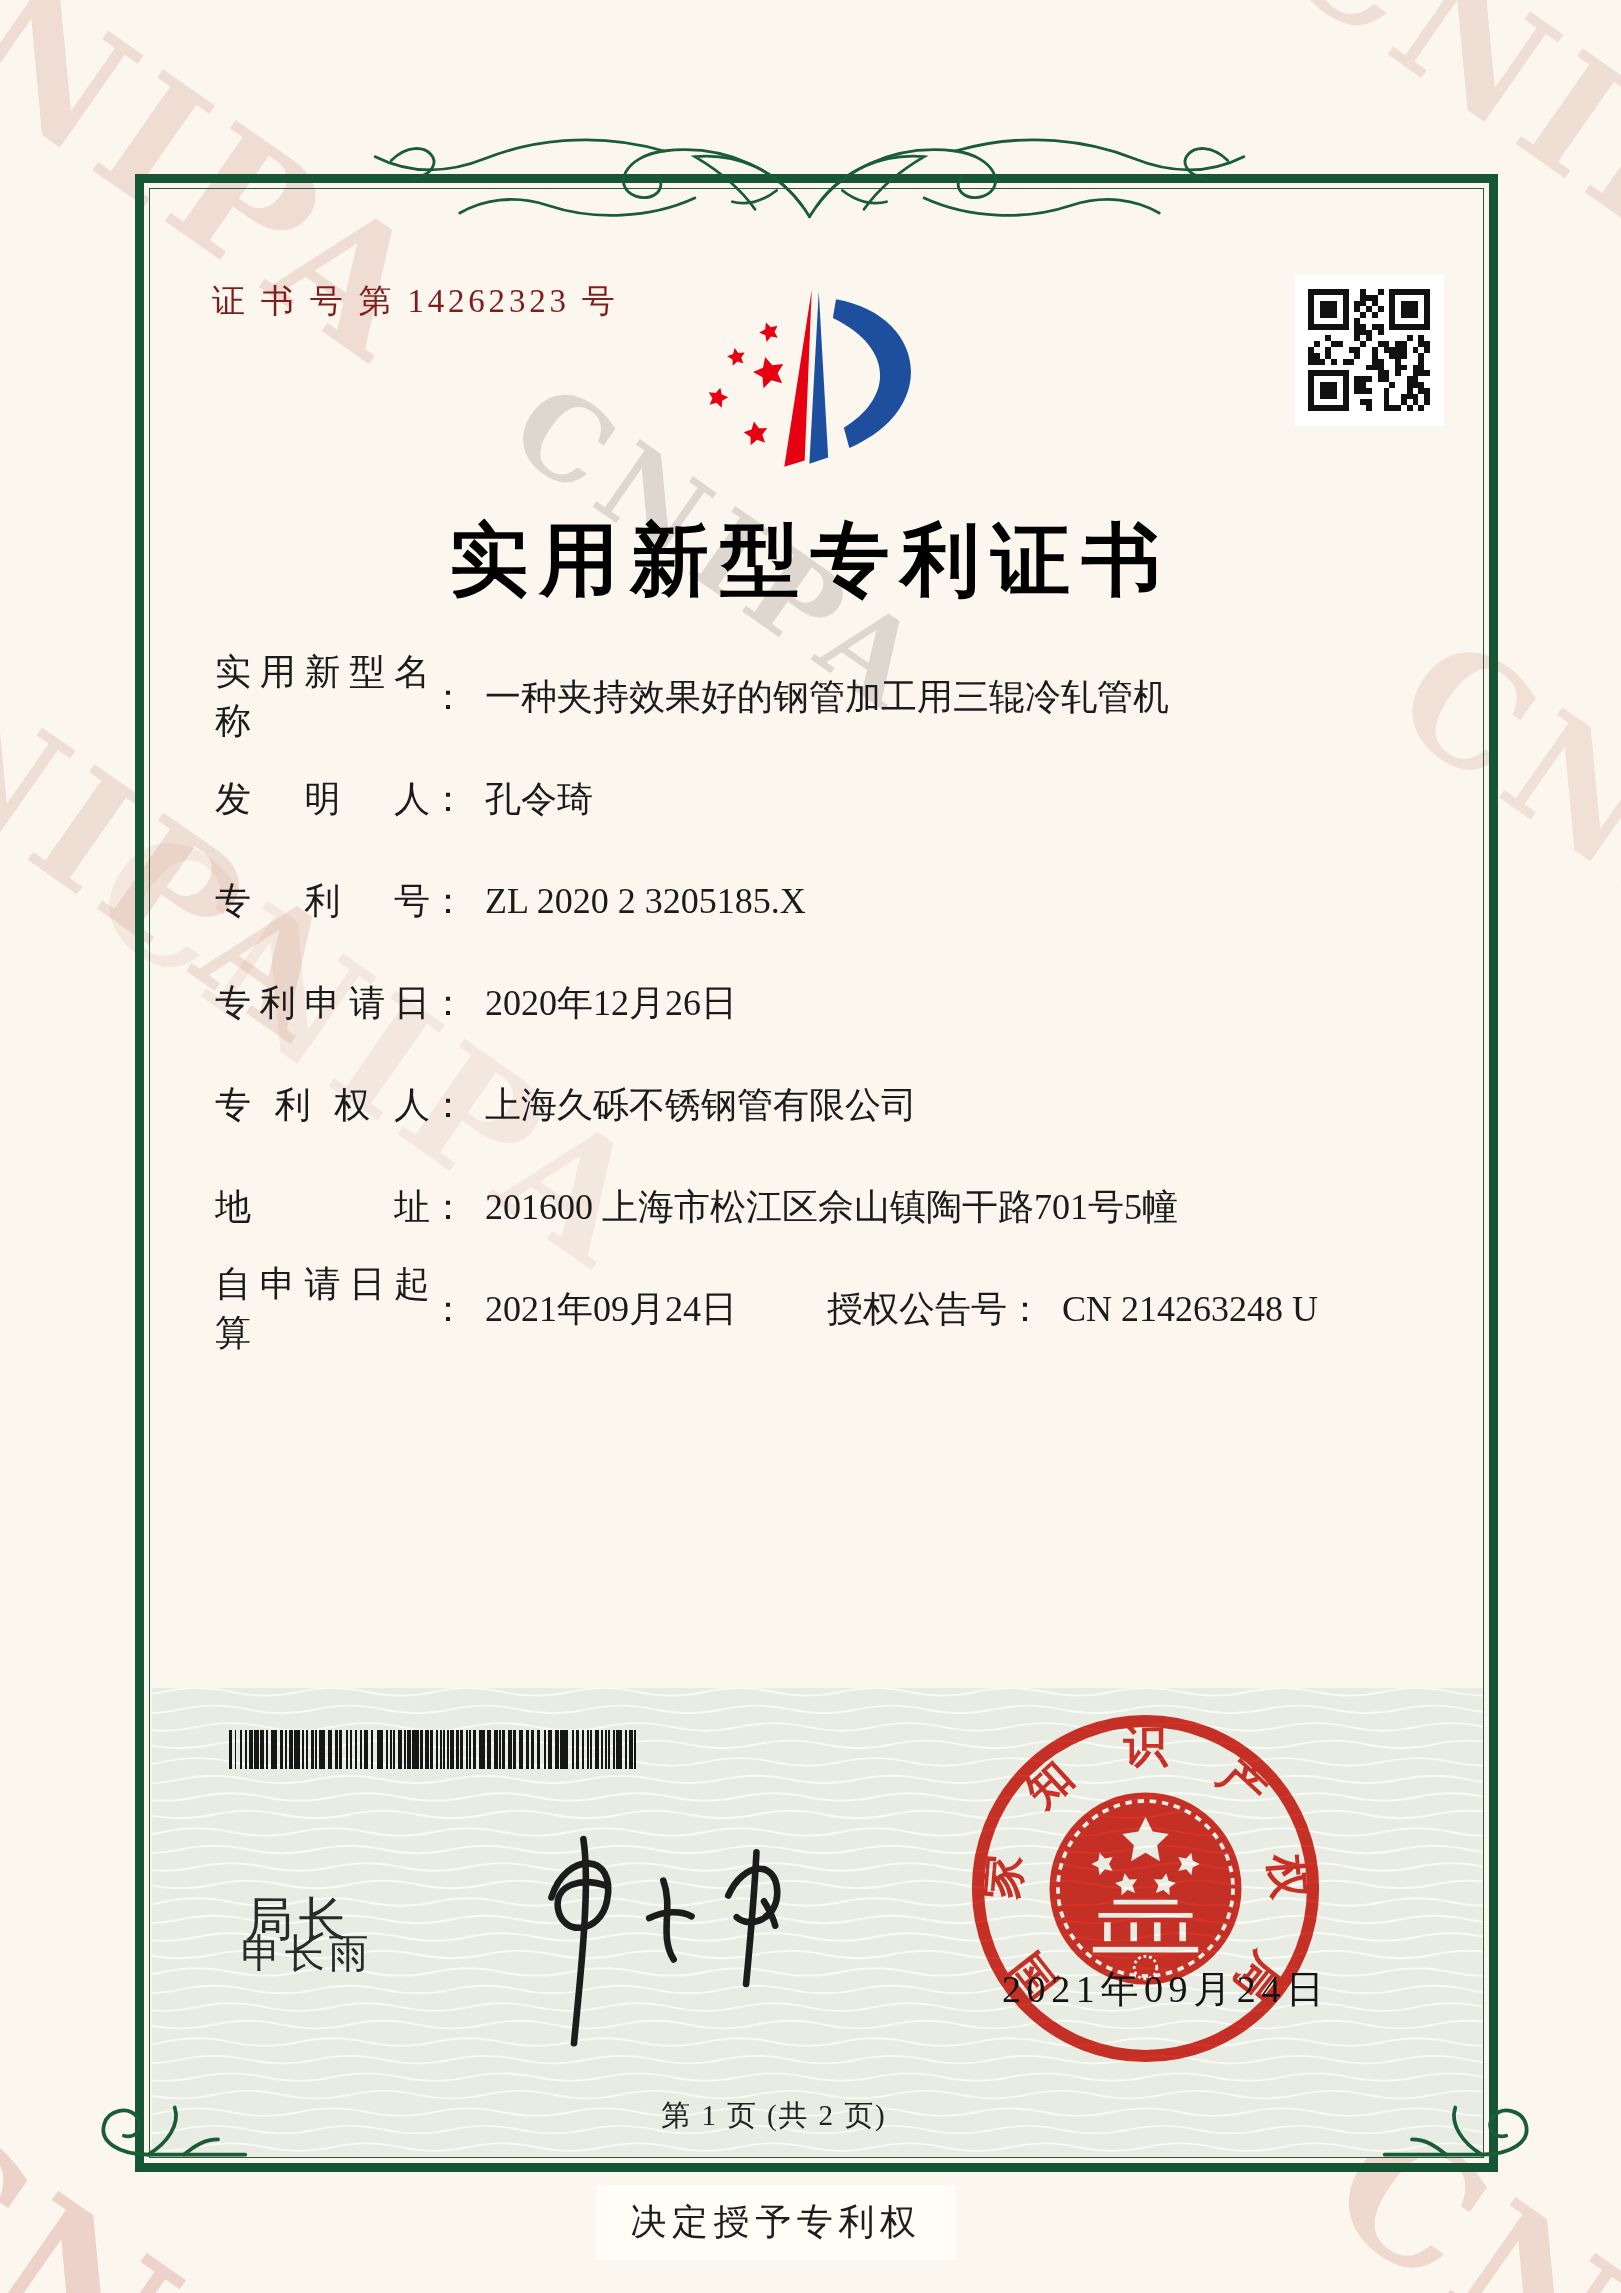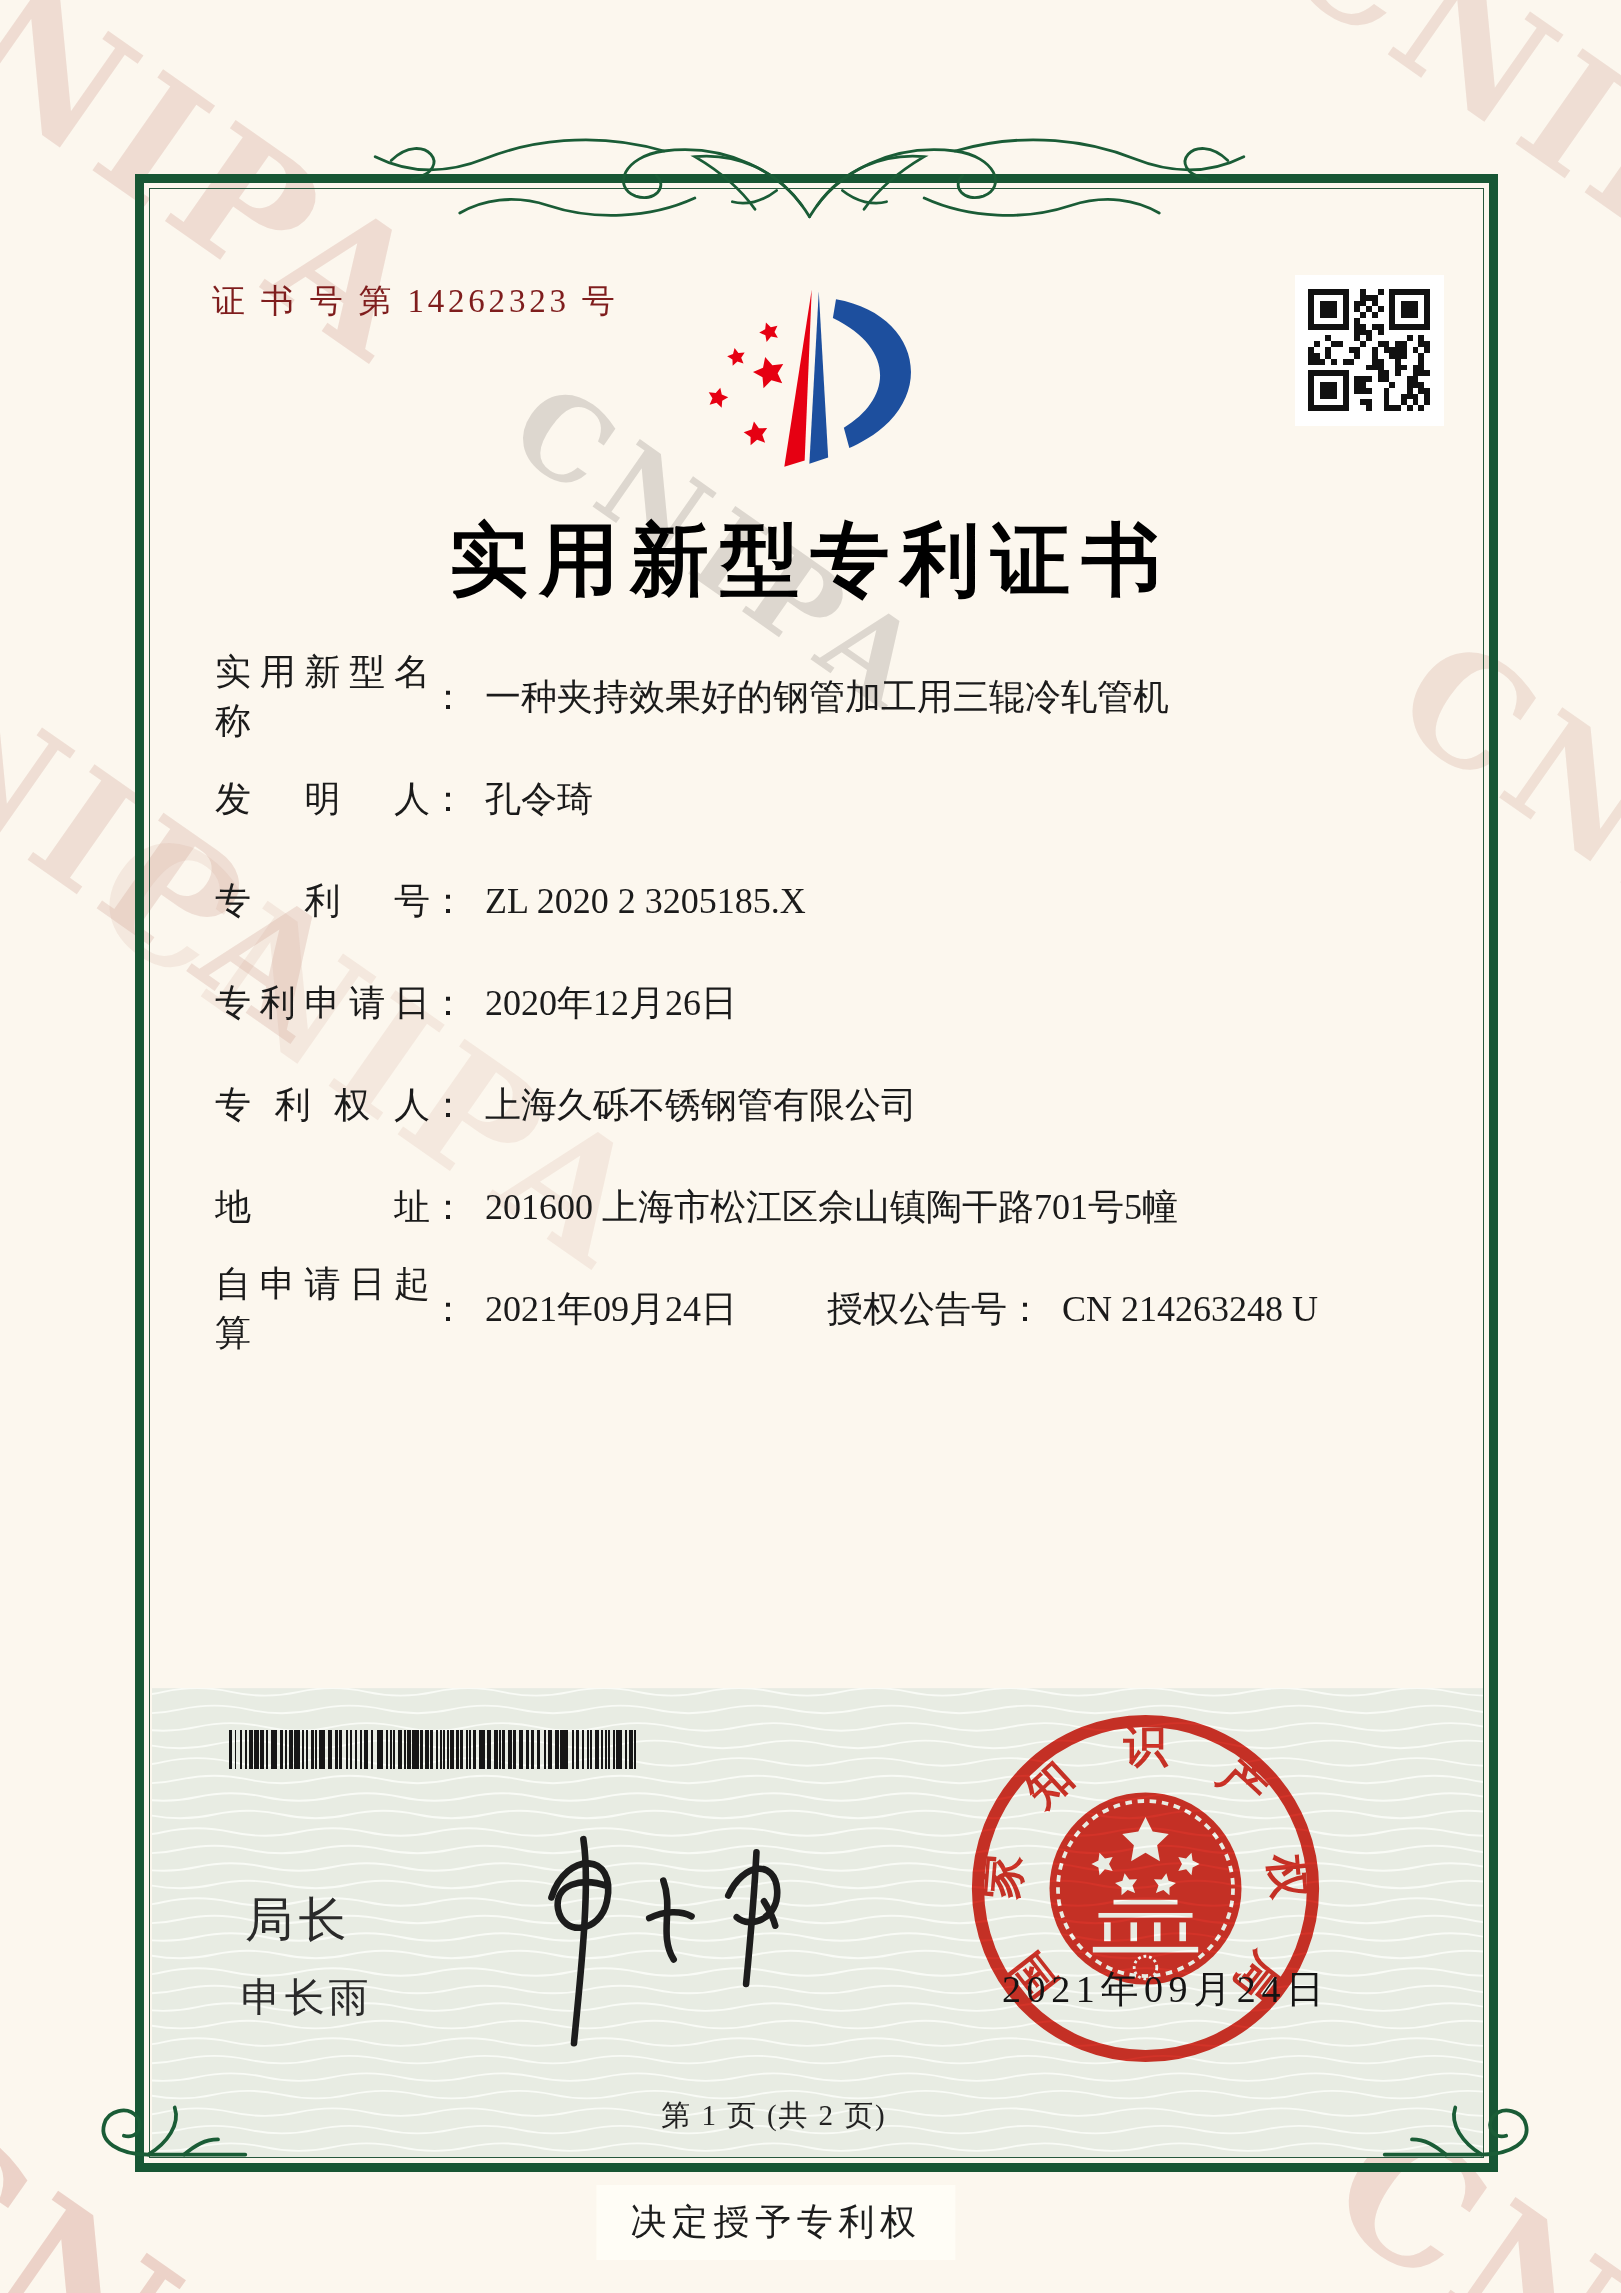"申长雨" .signer-name { top: 1970px -> 1926px }
